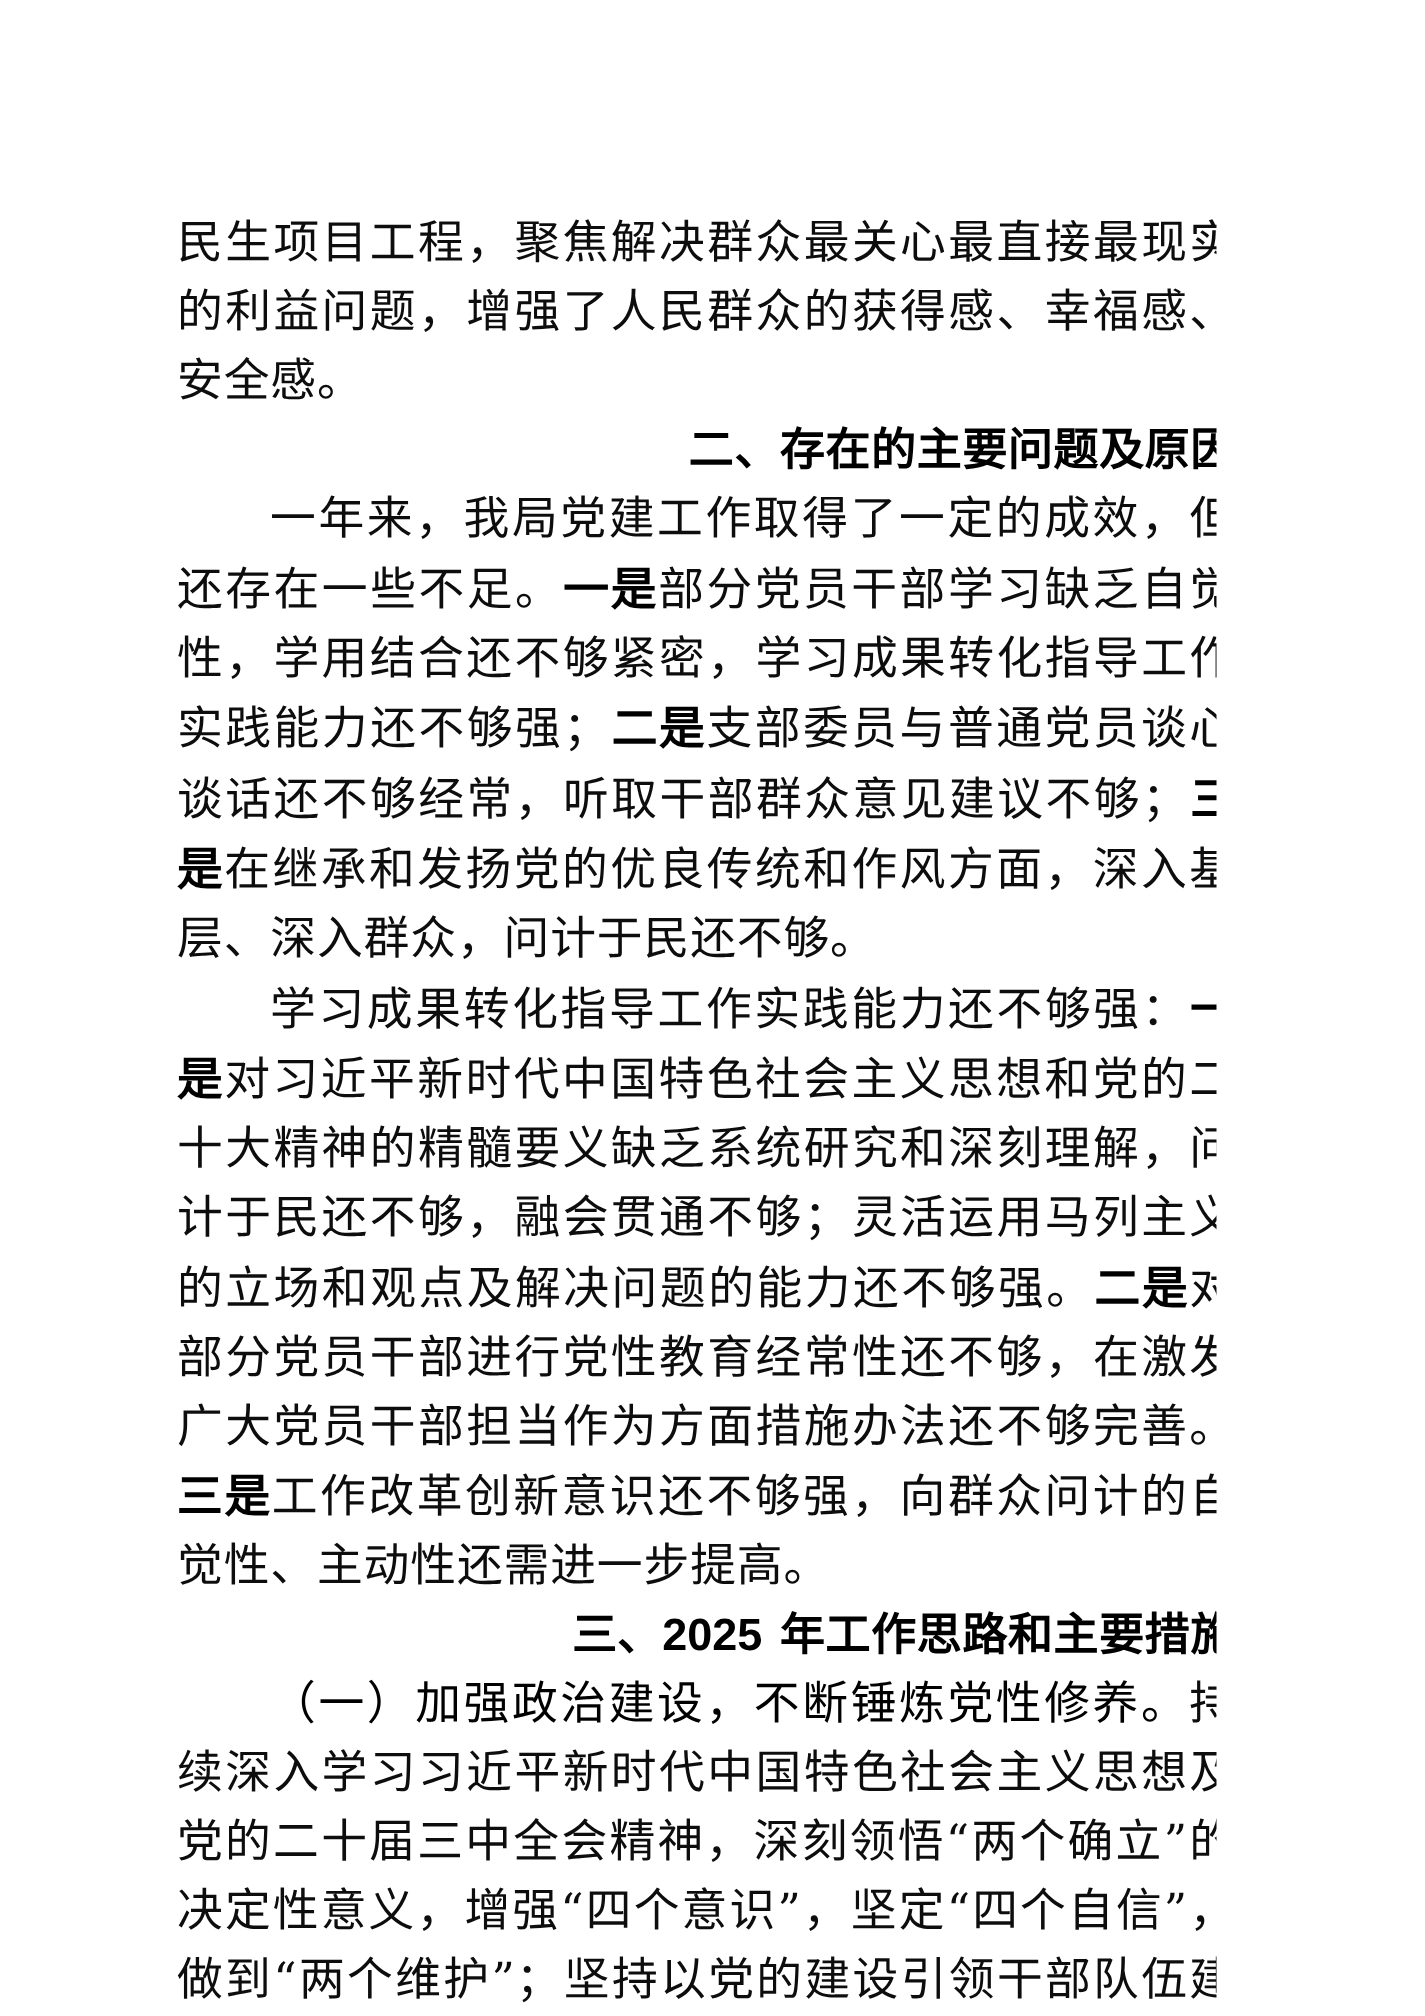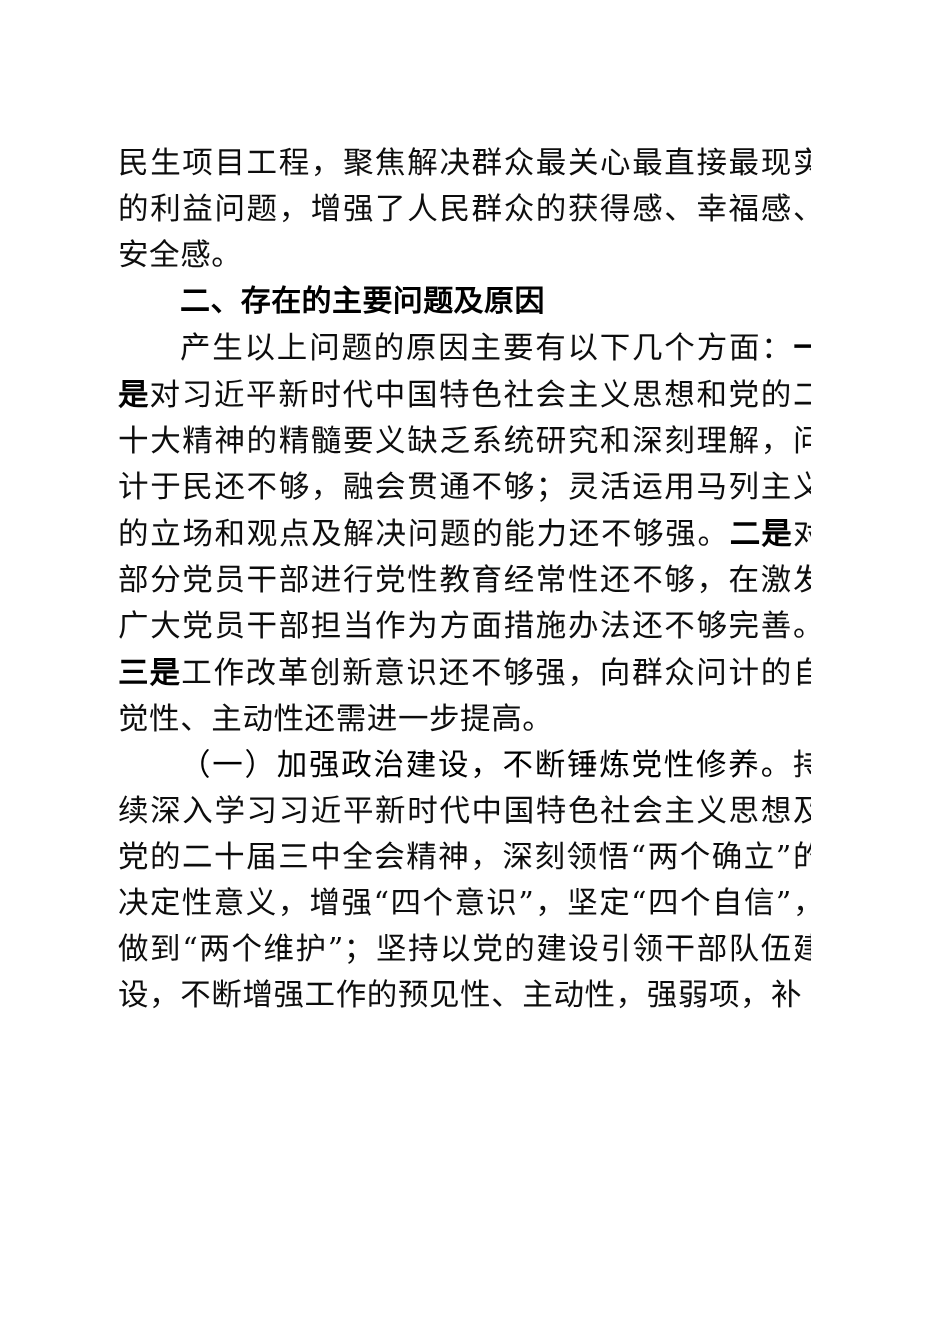"二、存在的主要问题及原因" .heading { text-align: left -> right }
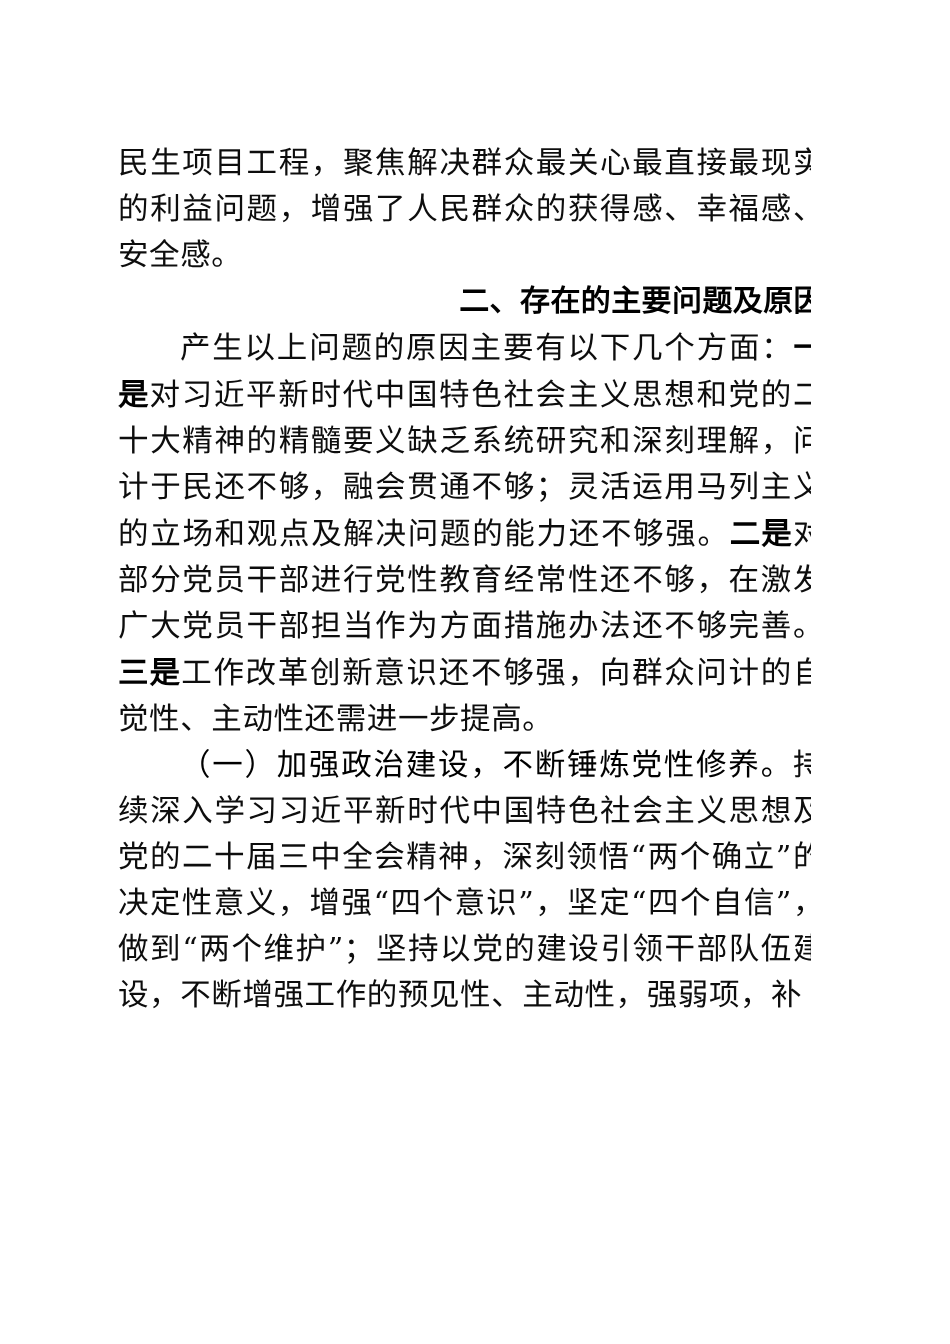"一年来，我局党建工作取得了一定的成效，但还存在一些不足。一是部分党员干部学习缺乏" p.para { html: none -> <p> <span>一年来，我局党建工作取得了一定的成效，但还存在一些不足。</span><span>一是</span><span>部分党员干部学习缺乏自觉性，学用结合还不够紧密，学习成果转化指导工作实践能力还不够强；</span><span>二是</span><span>支部委员与普通党员谈心谈话还不够经常，听取干部群众意见建议不够；</span><span>三是</span><span>在继承和发扬党的优良传统和作风方面，深入基层、深入群众，问计于民还不够。</span> </p> }
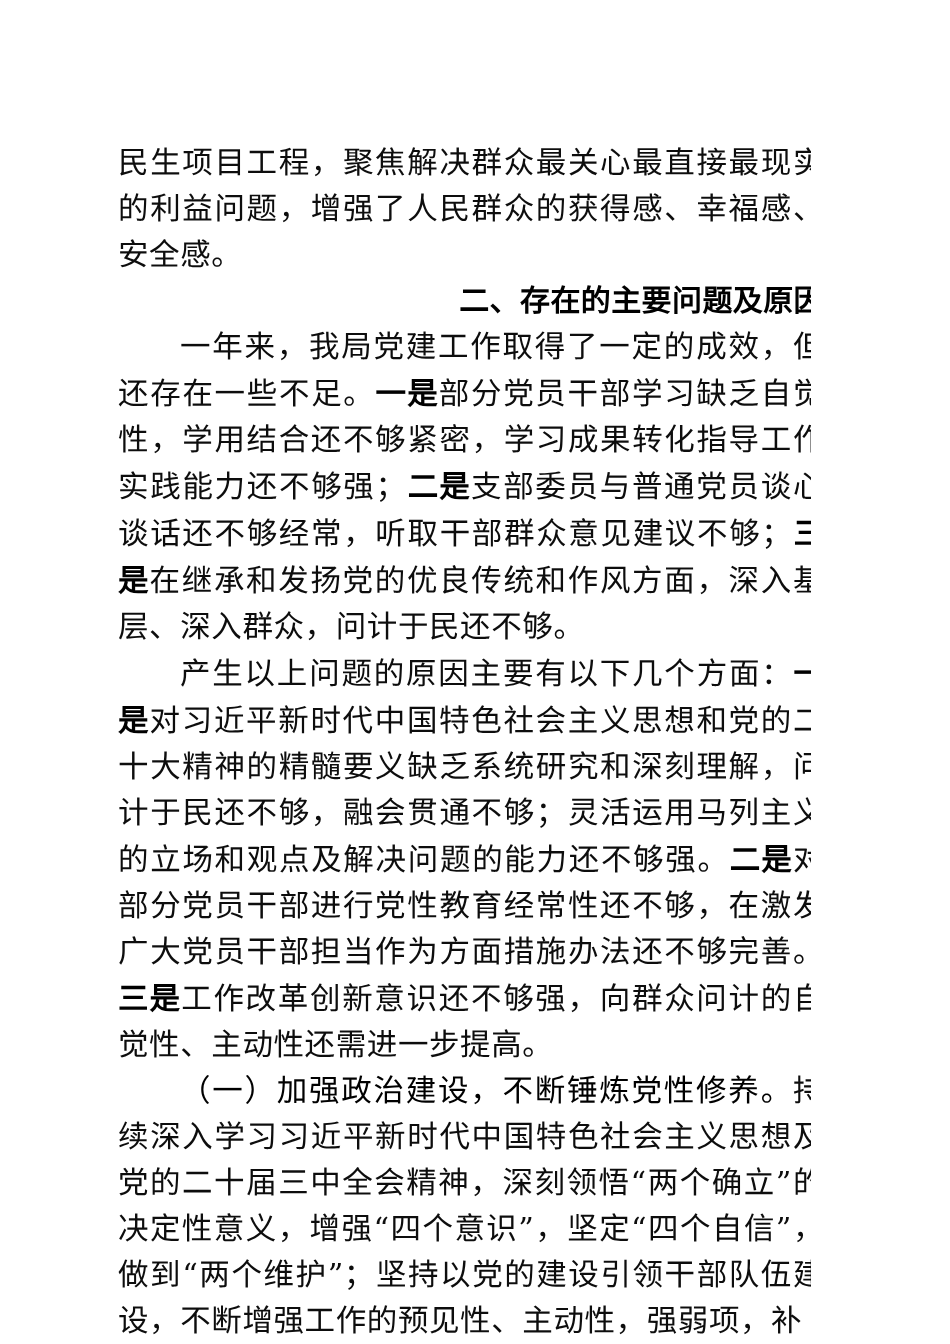"产生以上问题的原因主要有以下几个方面：" span { text: 产生以上问题的原因主要有以下几个方面 -> 学习成果转化指导工作实践能力还不够强 }
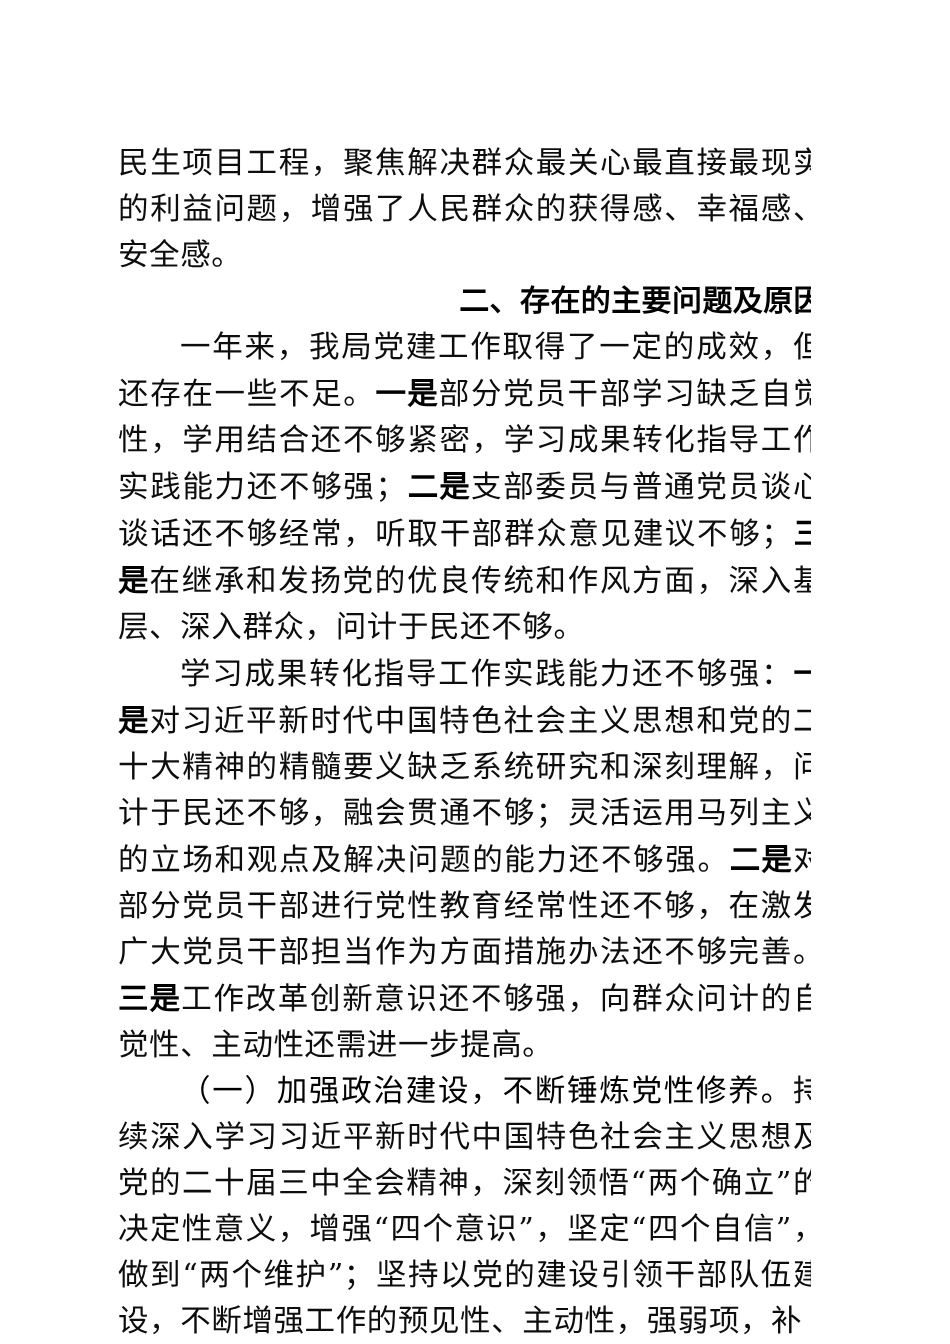"三、2025 年工作思路和主要措施" p.heading { html: none -> <p> <span>三、2025</span><span> 年工作思路和主要措施</span> </p> }
